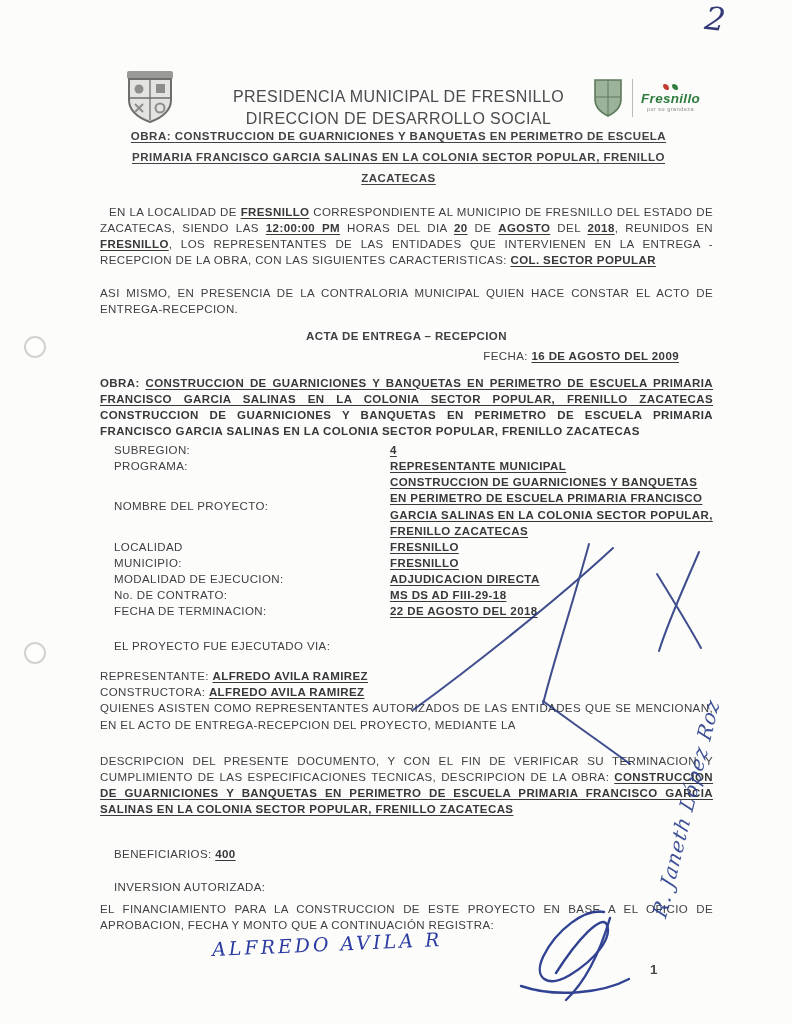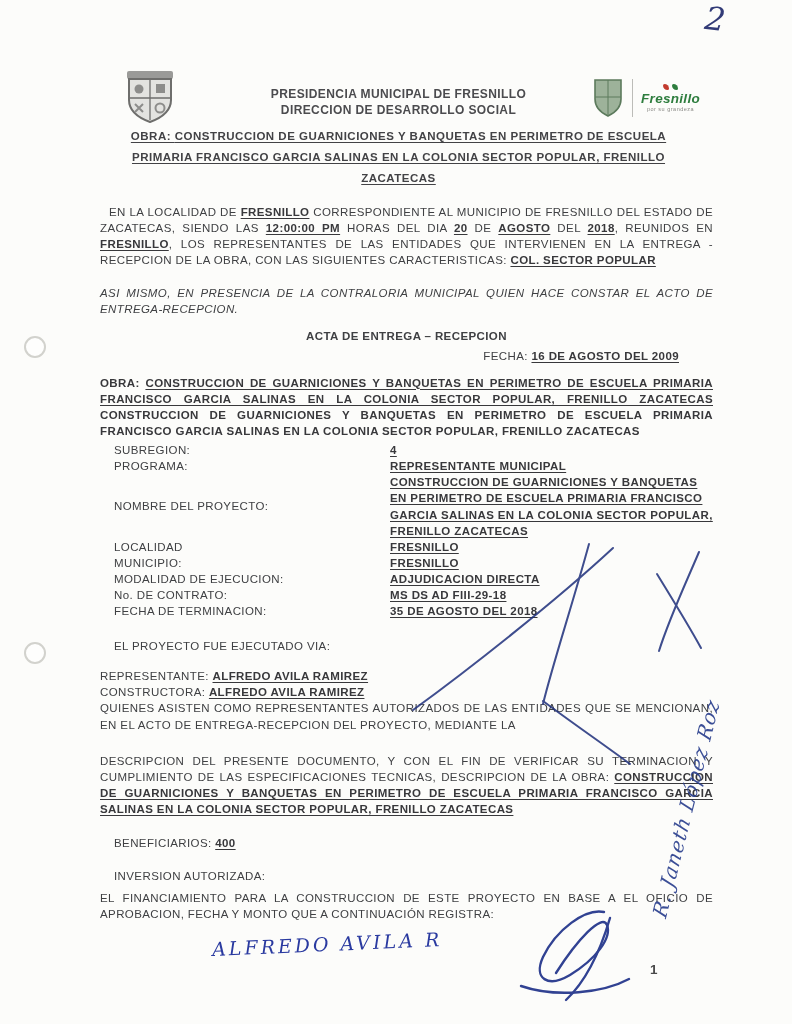"PRESIDENCIA MUNICIPAL DE FRESNILLO" .t1, .t2 { font-size: 12px -> 16px; font-weight: bold -> normal }
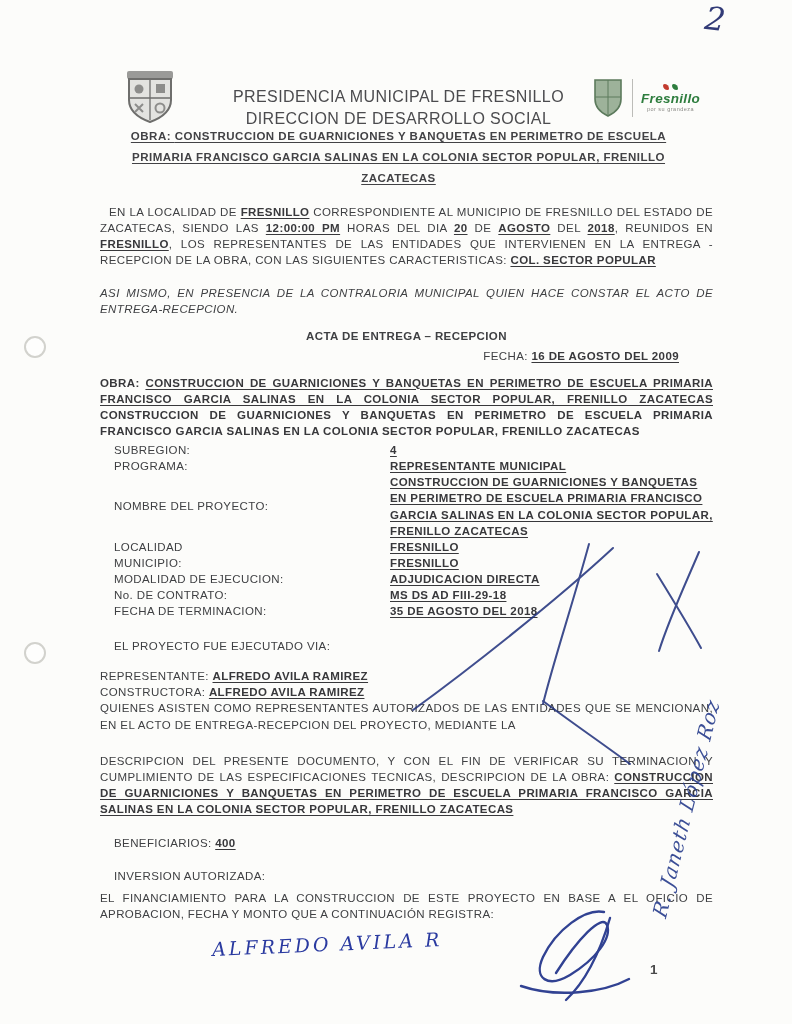"ASI MISMO, EN PRESENCIA DE" .p-asimismo { font-style: italic -> none }
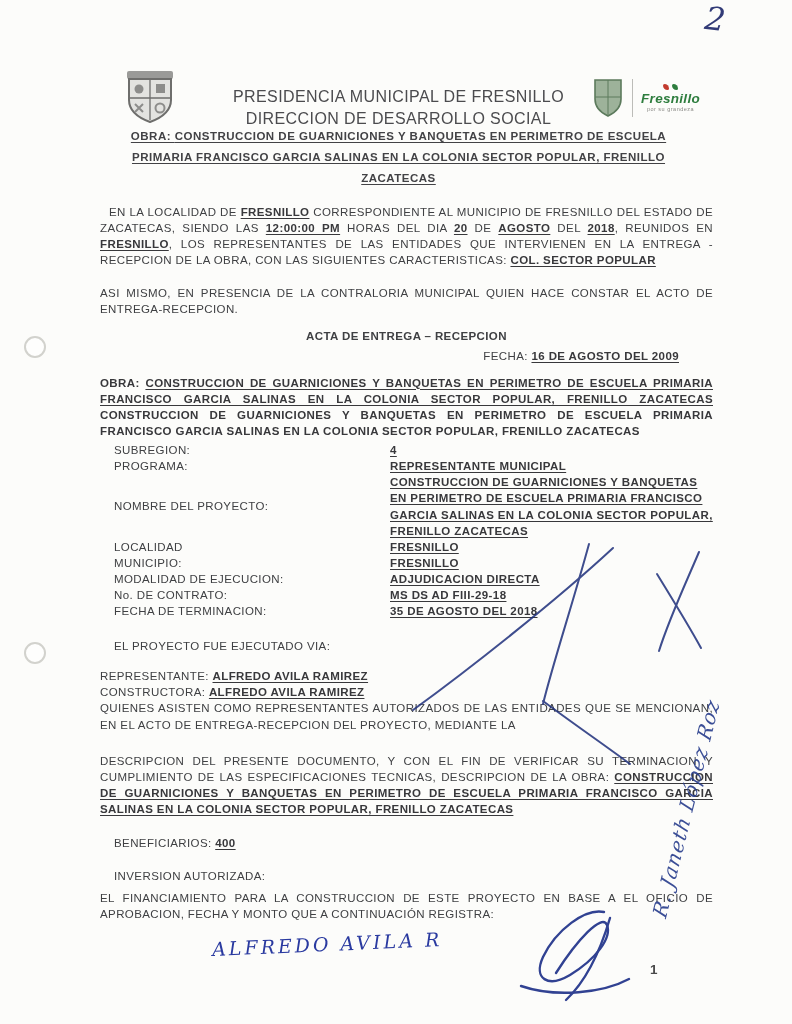"35 DE AGOSTO DEL 2018" span.fvalue { text: 35 -> 22 }
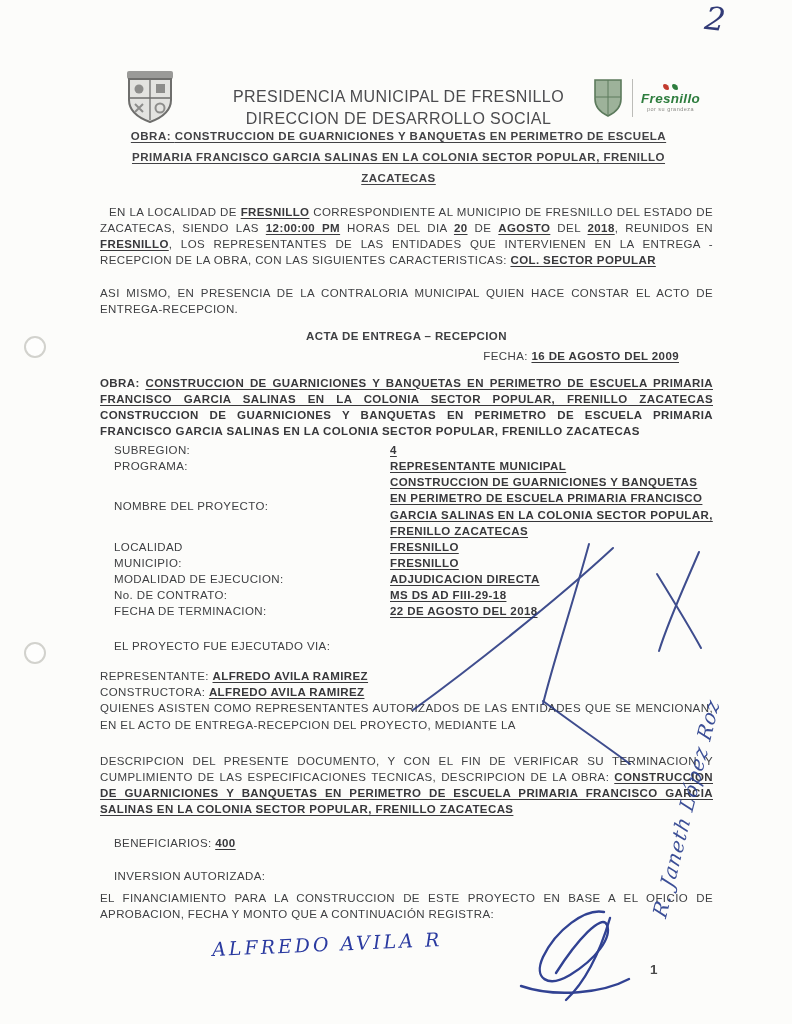"BENEFICIARIOS: 400" .benef { margin-top: 18px -> 29px }
